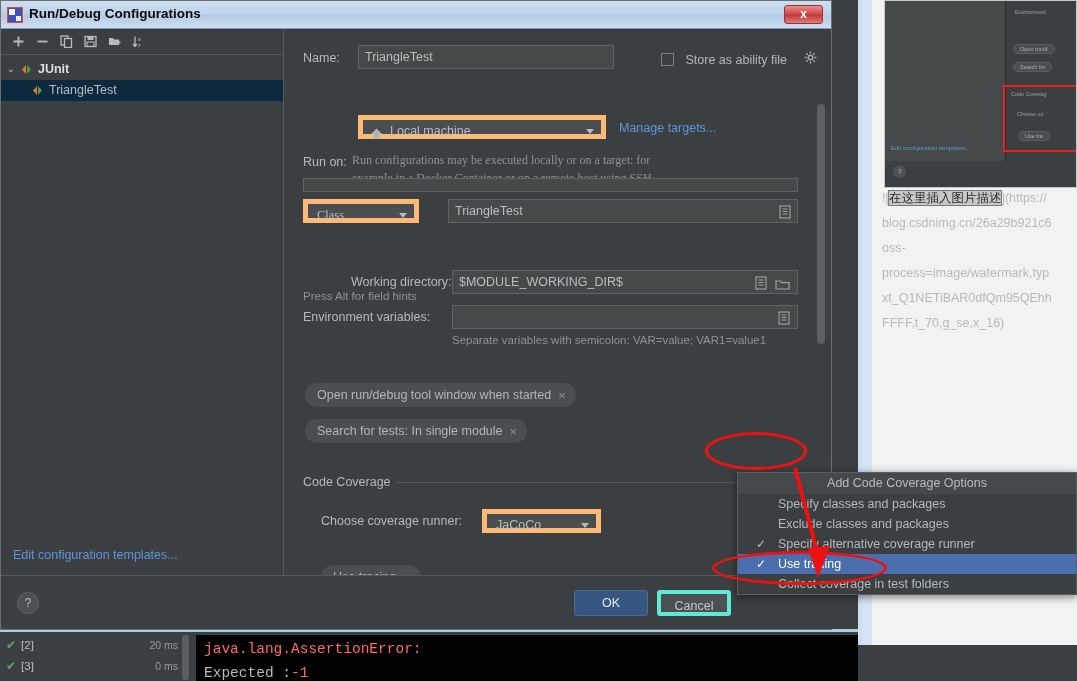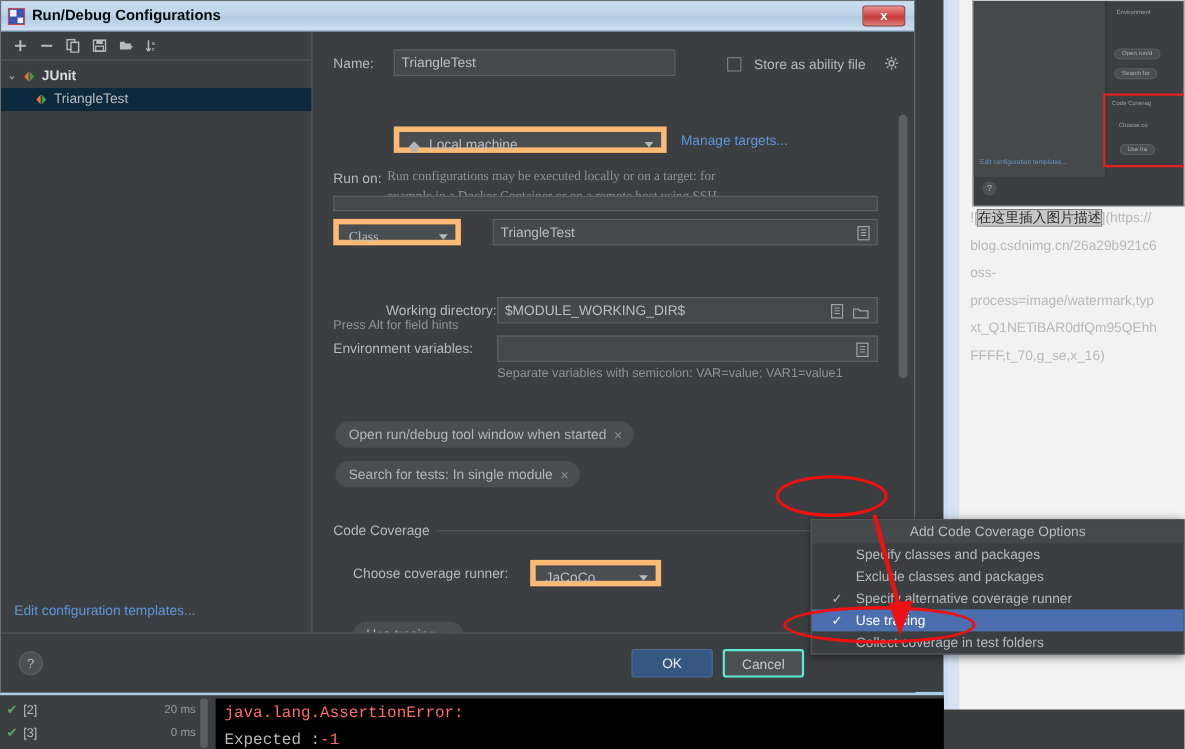"Cancel" .btn-cancel { border: 2px solid #5eead4 -> 4px solid #5eead4 }
